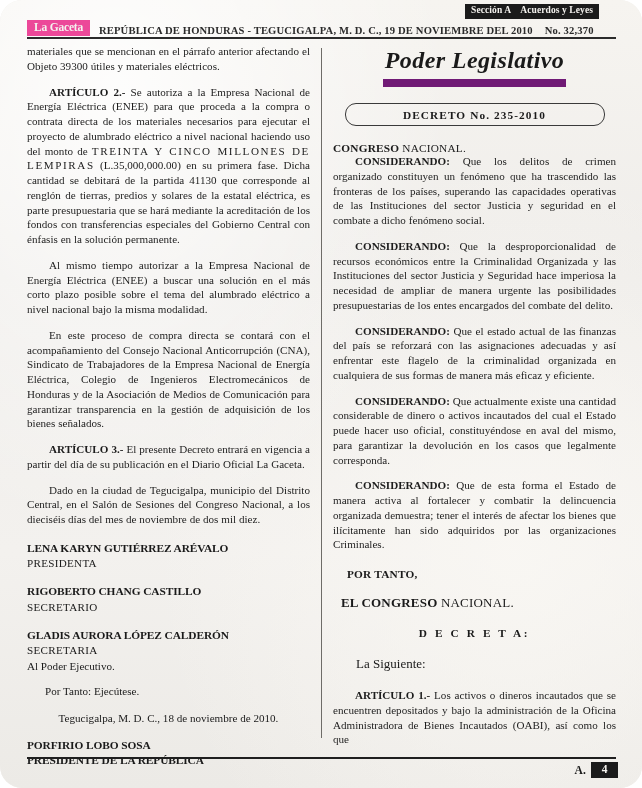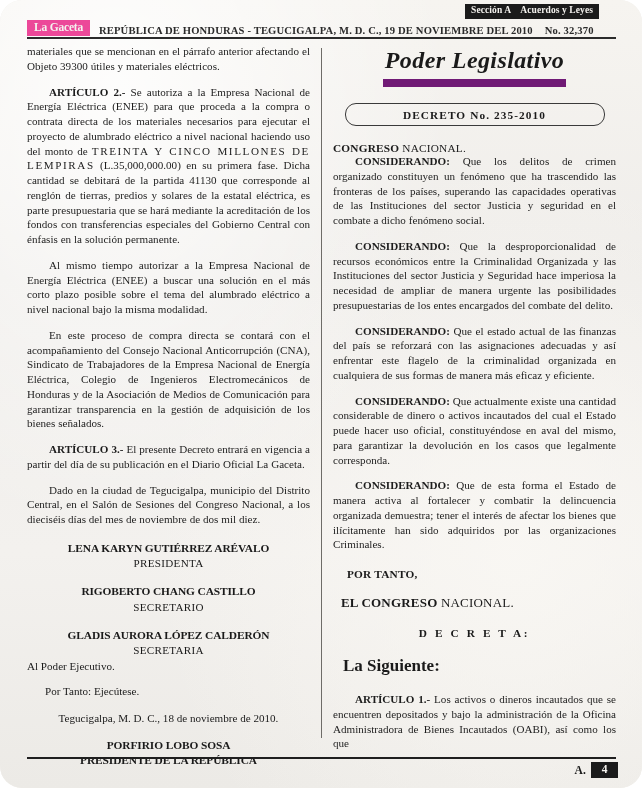"LENA KARYN GUTIÉRREZ ARÉVALO" .sig { text-align: center -> none }
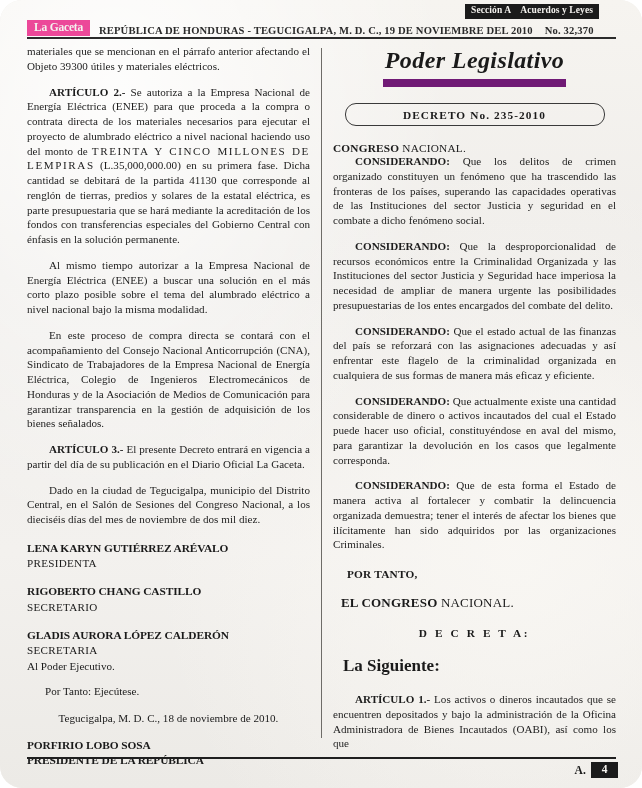"La Siguiente:" .la-siguiente { font-size: 17px -> 13px; font-weight: bold -> normal; margin-left: 10px -> 23px }
